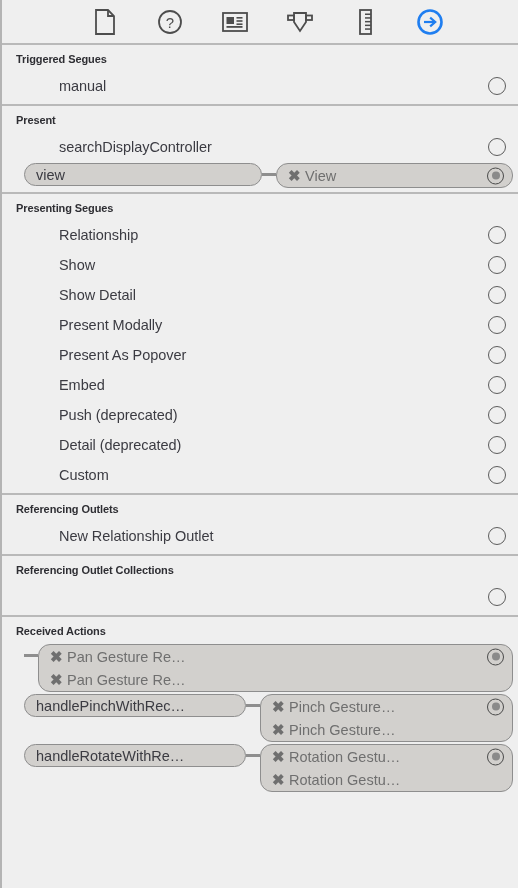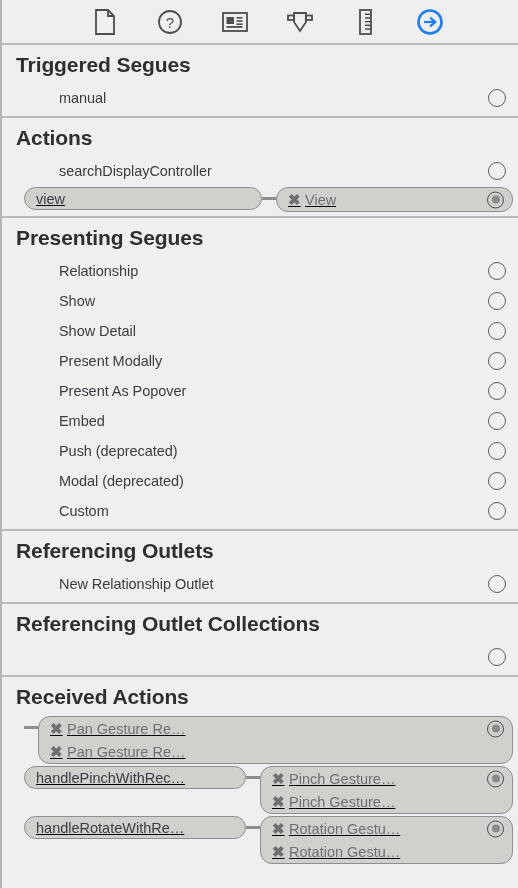"Triggered Segues" .sec-head { font-size: 21px -> 11px }
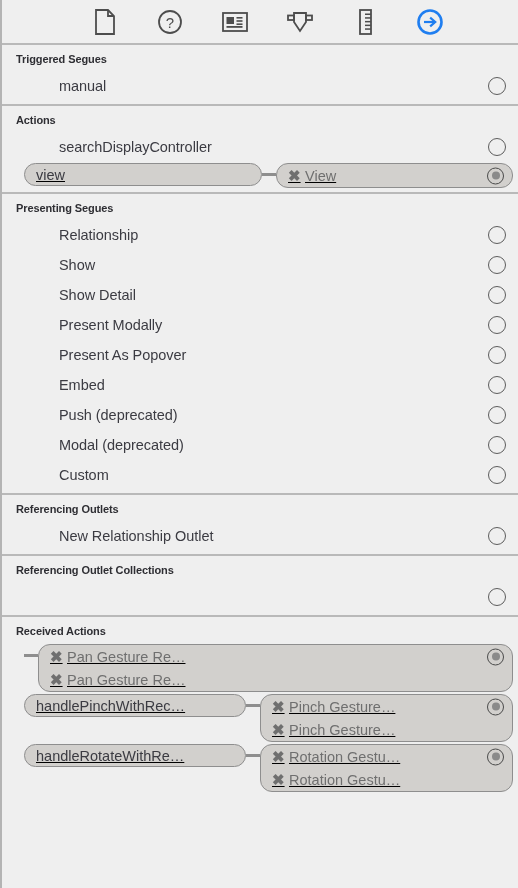"Actions" div.sec-head { text: Actions -> Present }
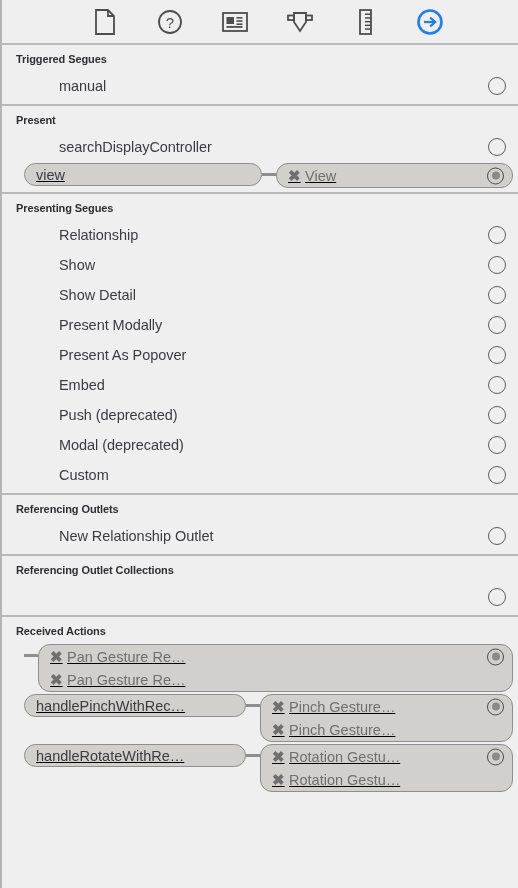"view" .conn-row { text-decoration: underline -> none }
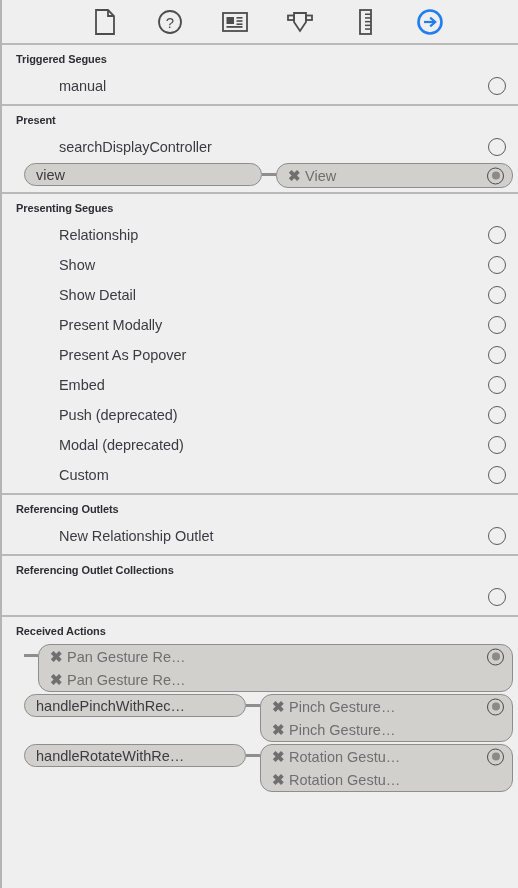"Modal (deprecated)" span.row-label { text: Modal -> Detail }
